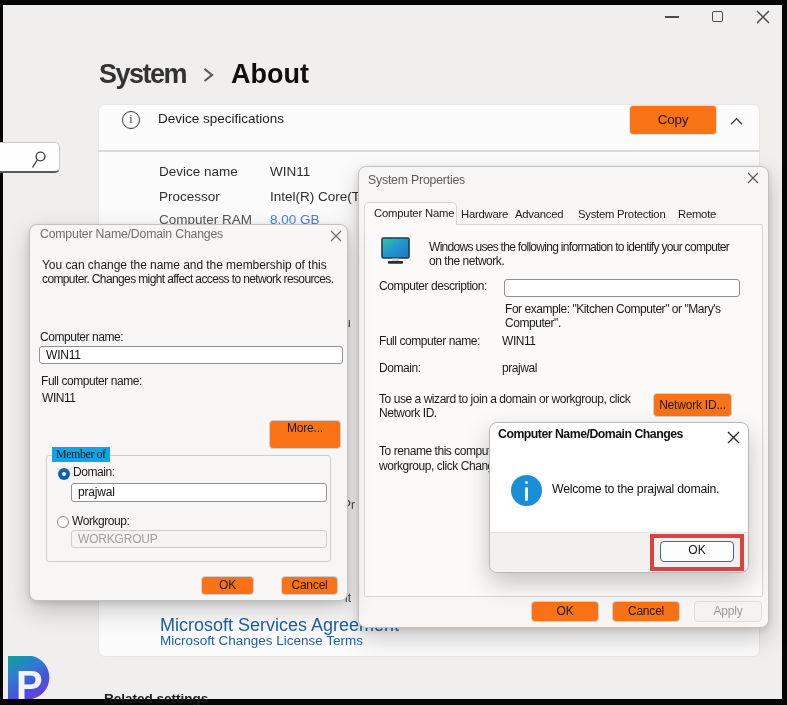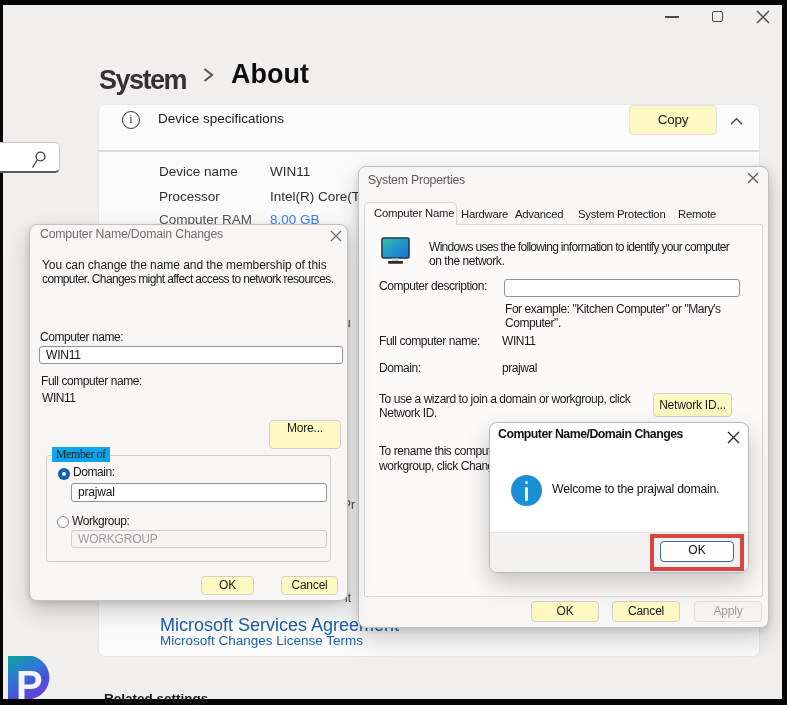"System" div.abs { margin-top: 6px -> none }
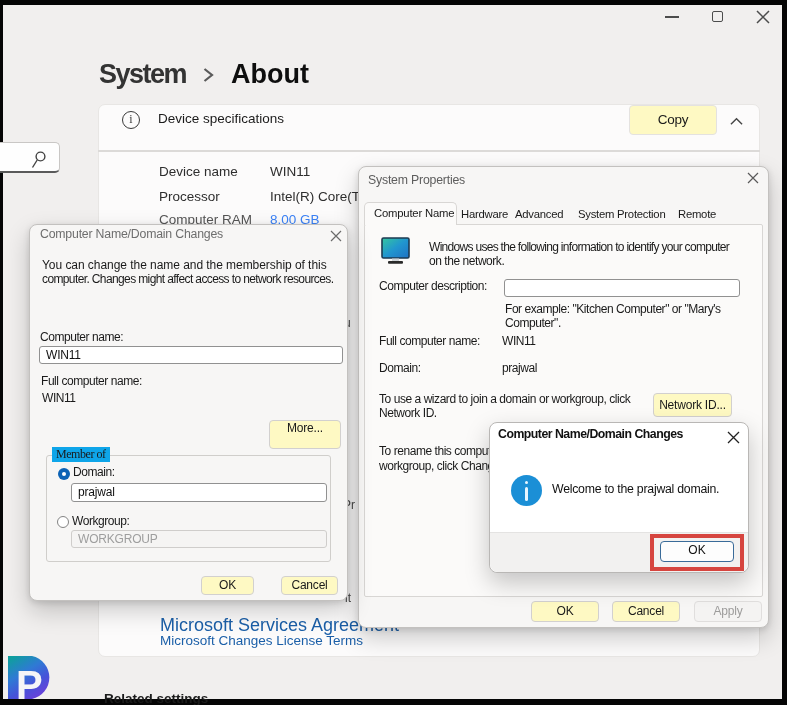"Copy" .btn { background: #fef9c3 -> #f97316 }
